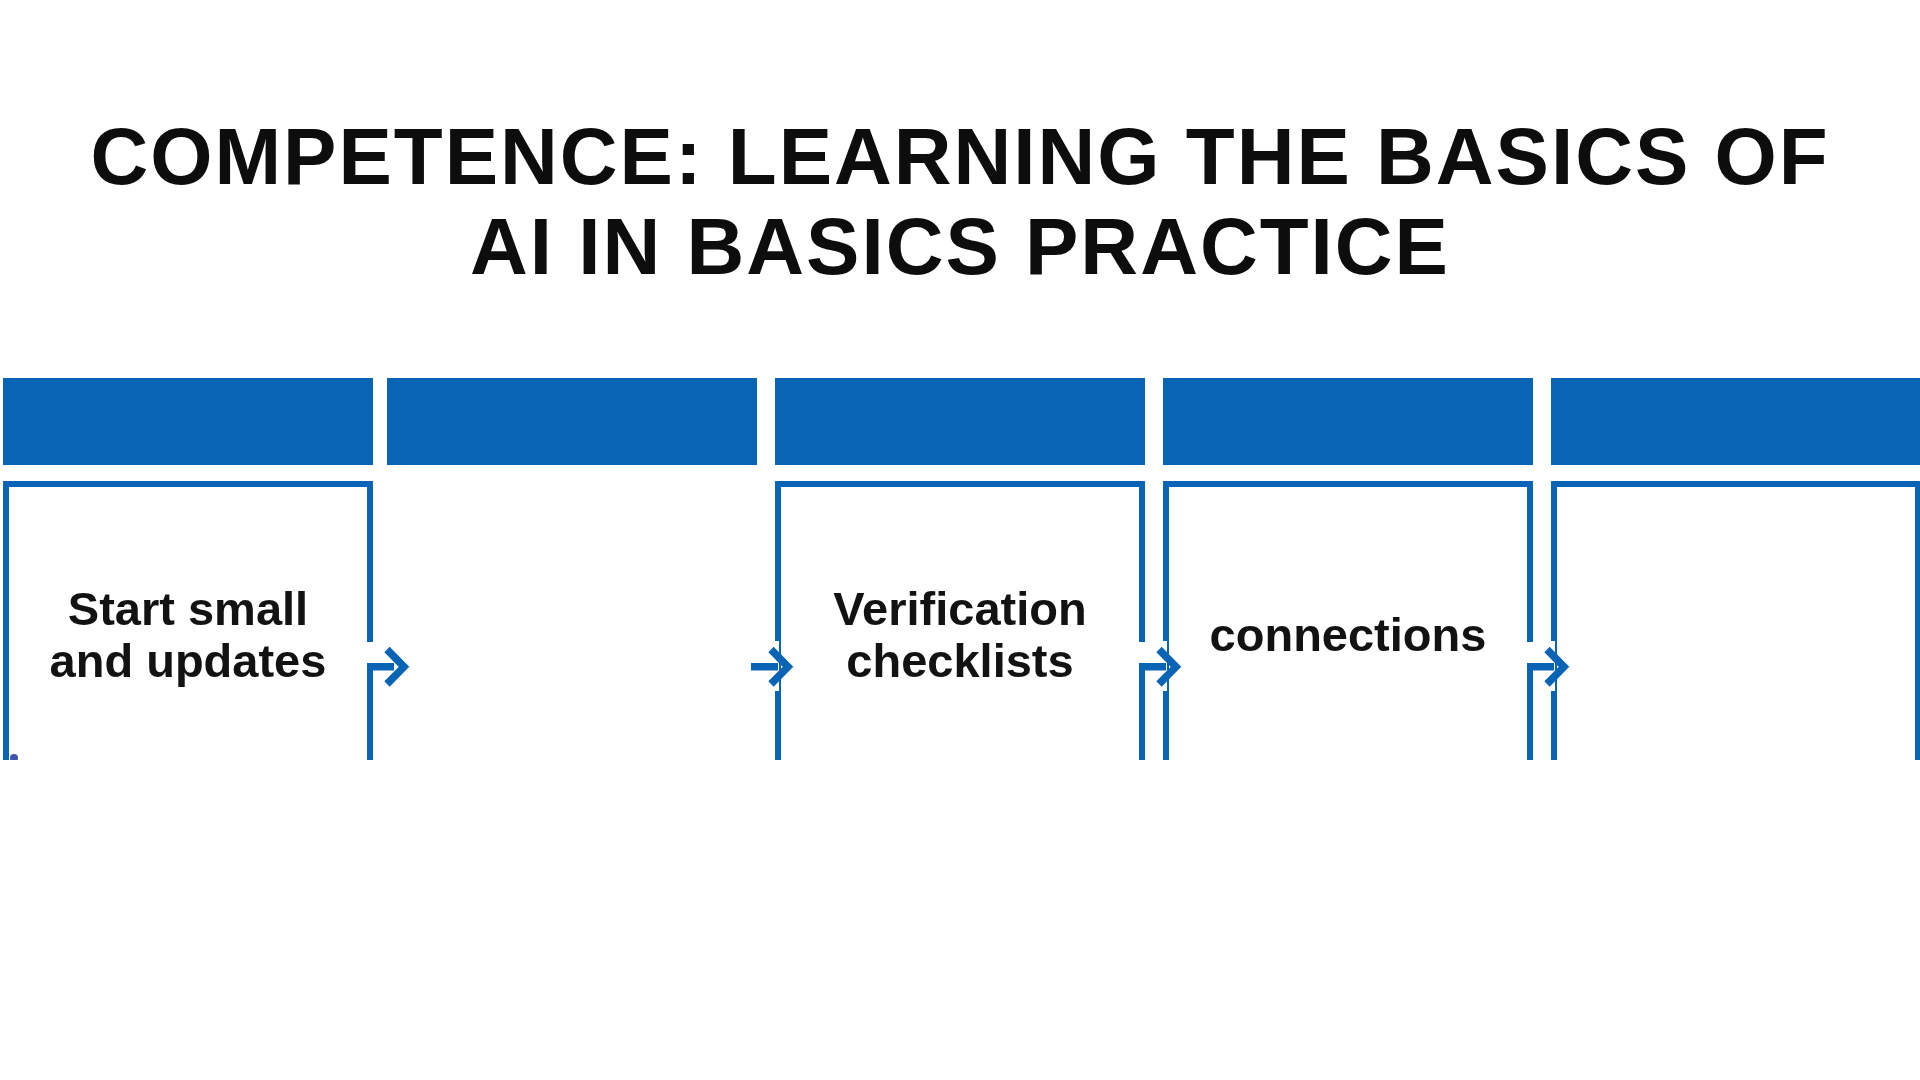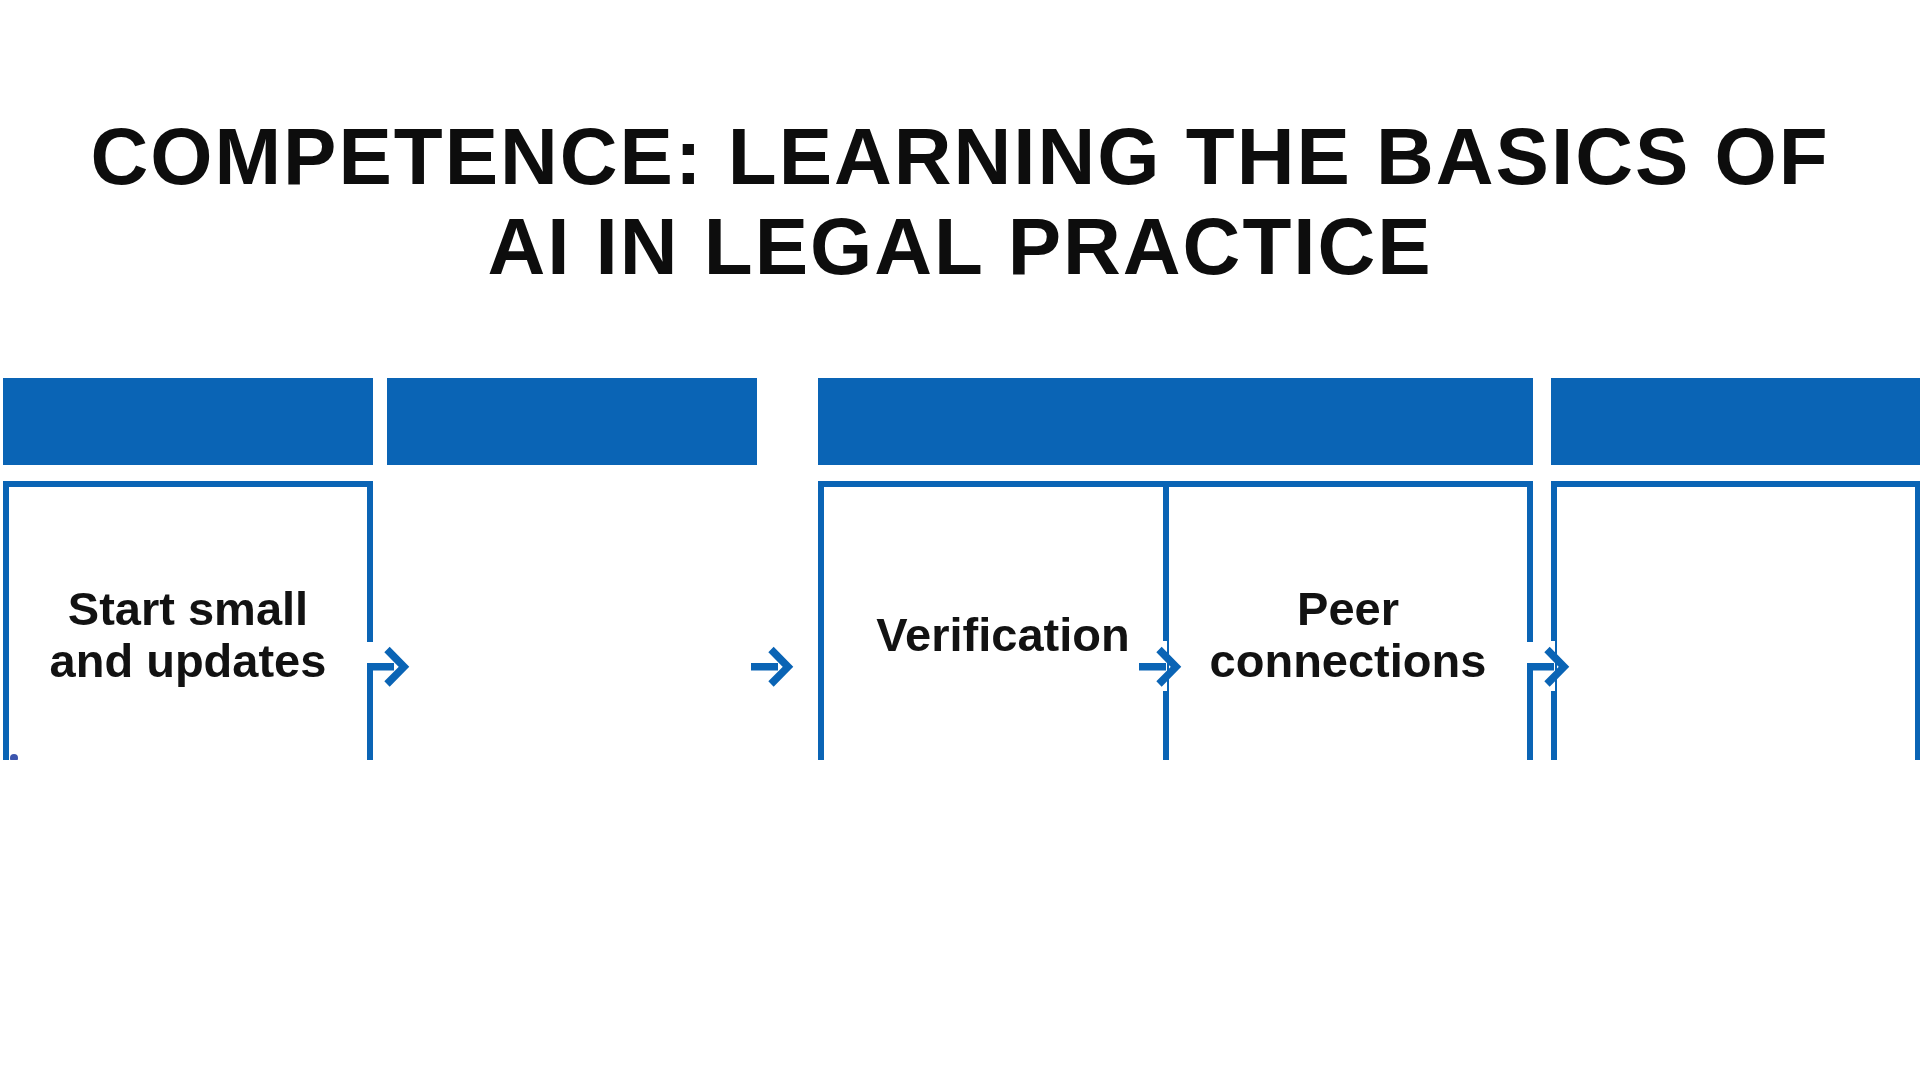"AI IN LEGAL PRACTICE" div { text: LEGAL -> BASICS }
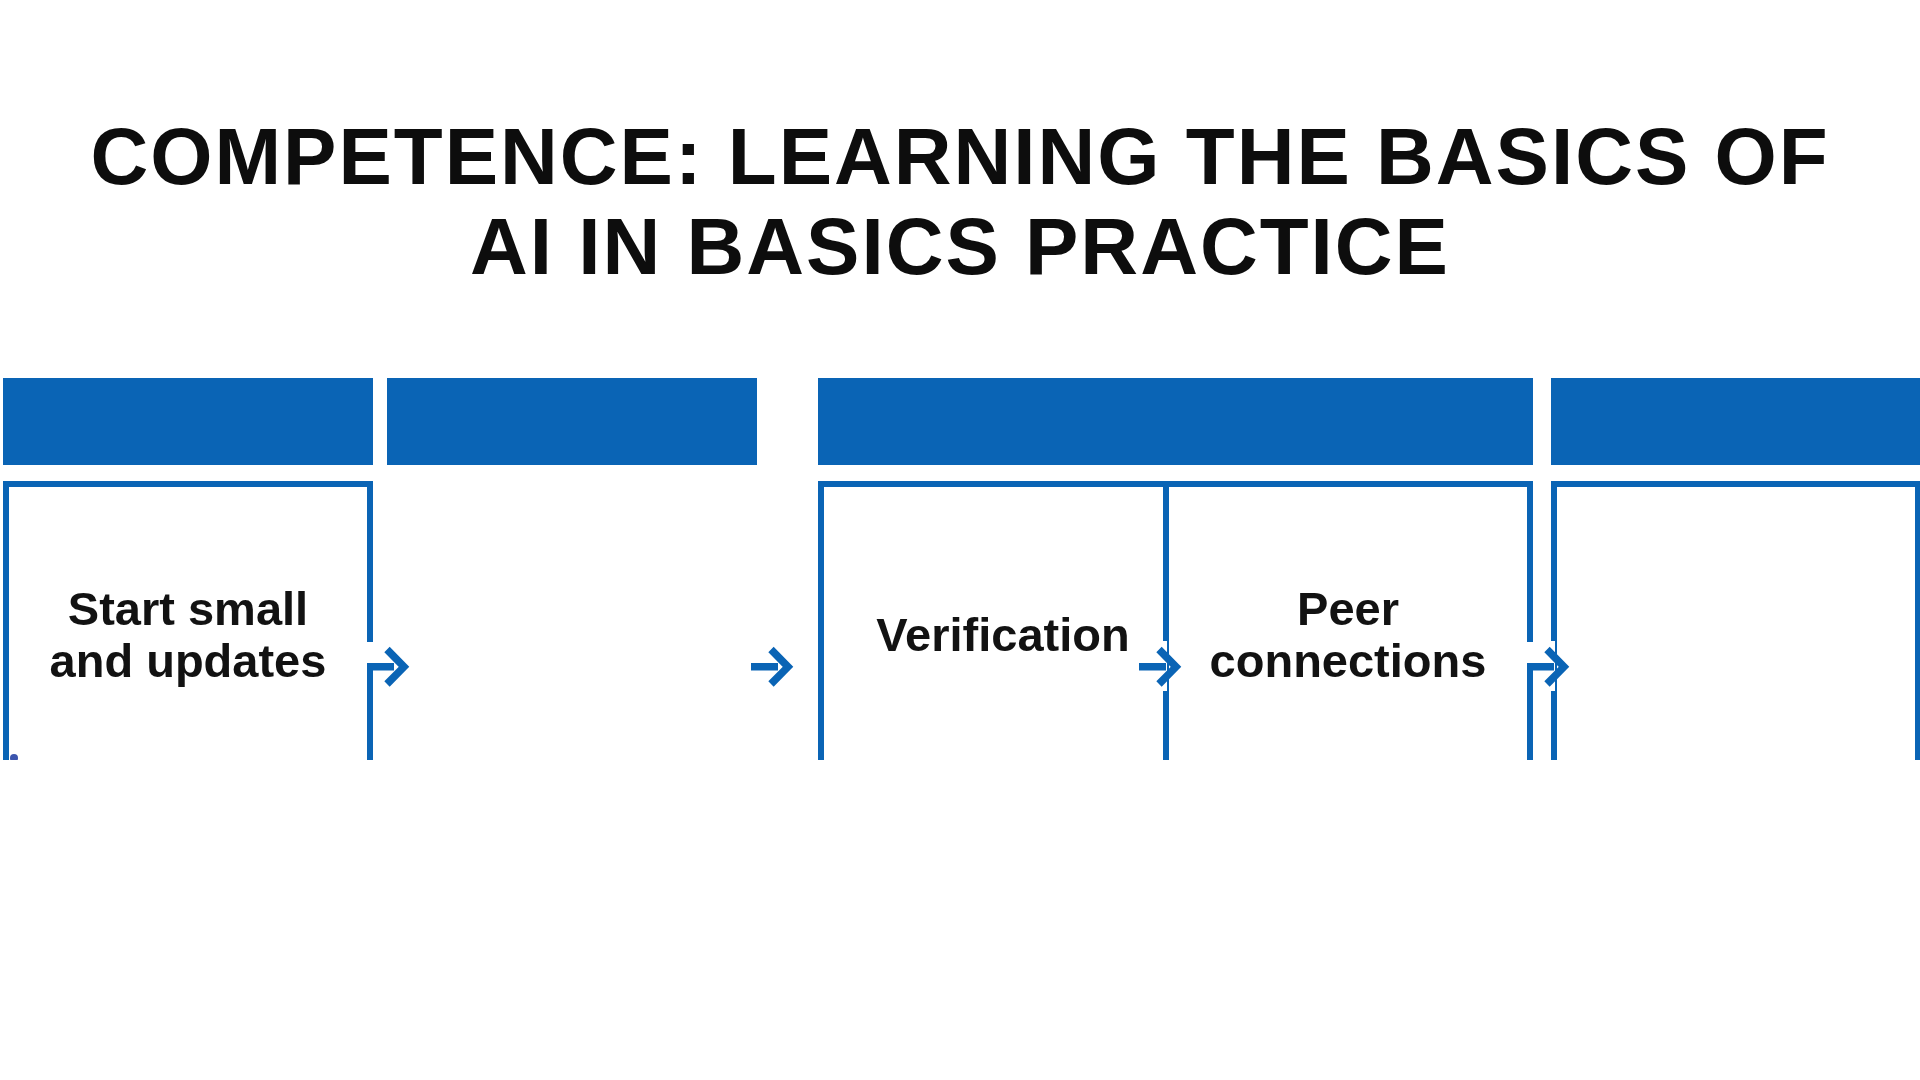"Verification" div.step-col { left: 818px -> 775px }
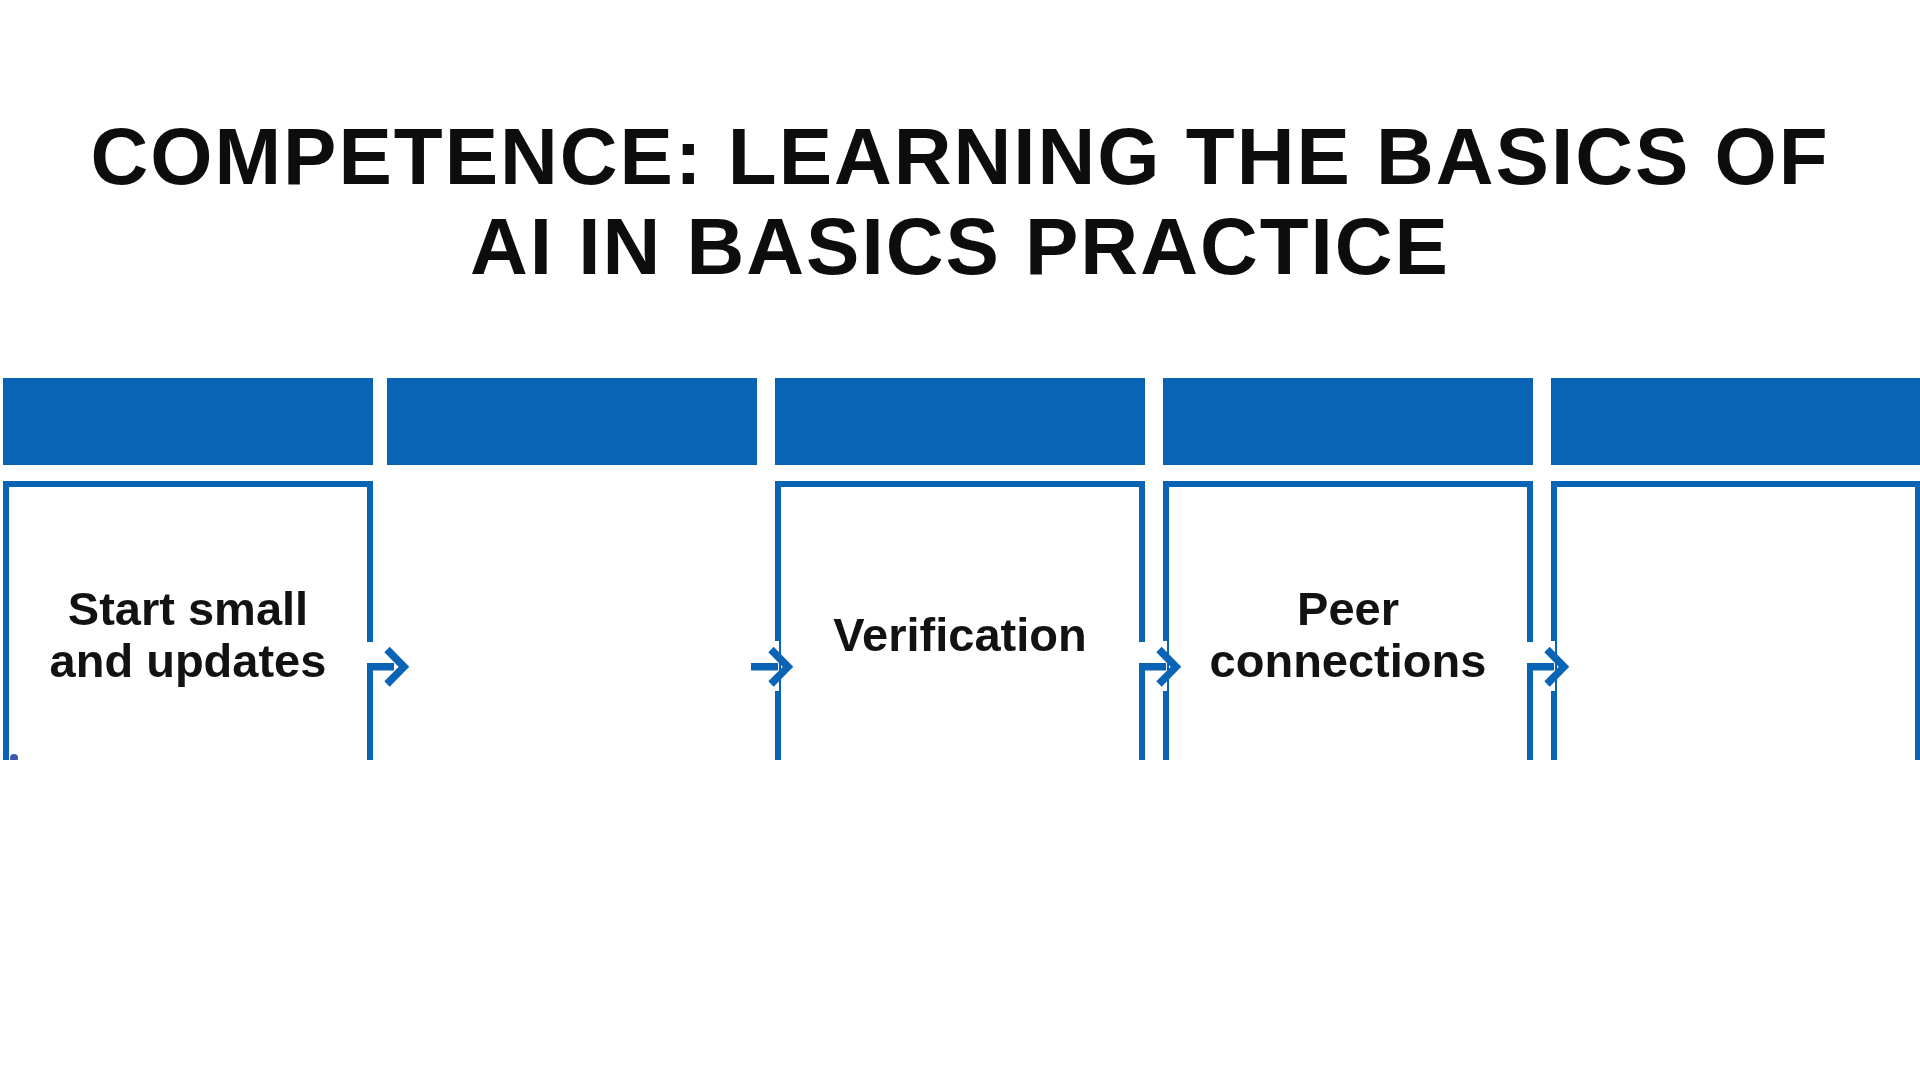"Peer" div { html: <div>Peer</div> -> none }
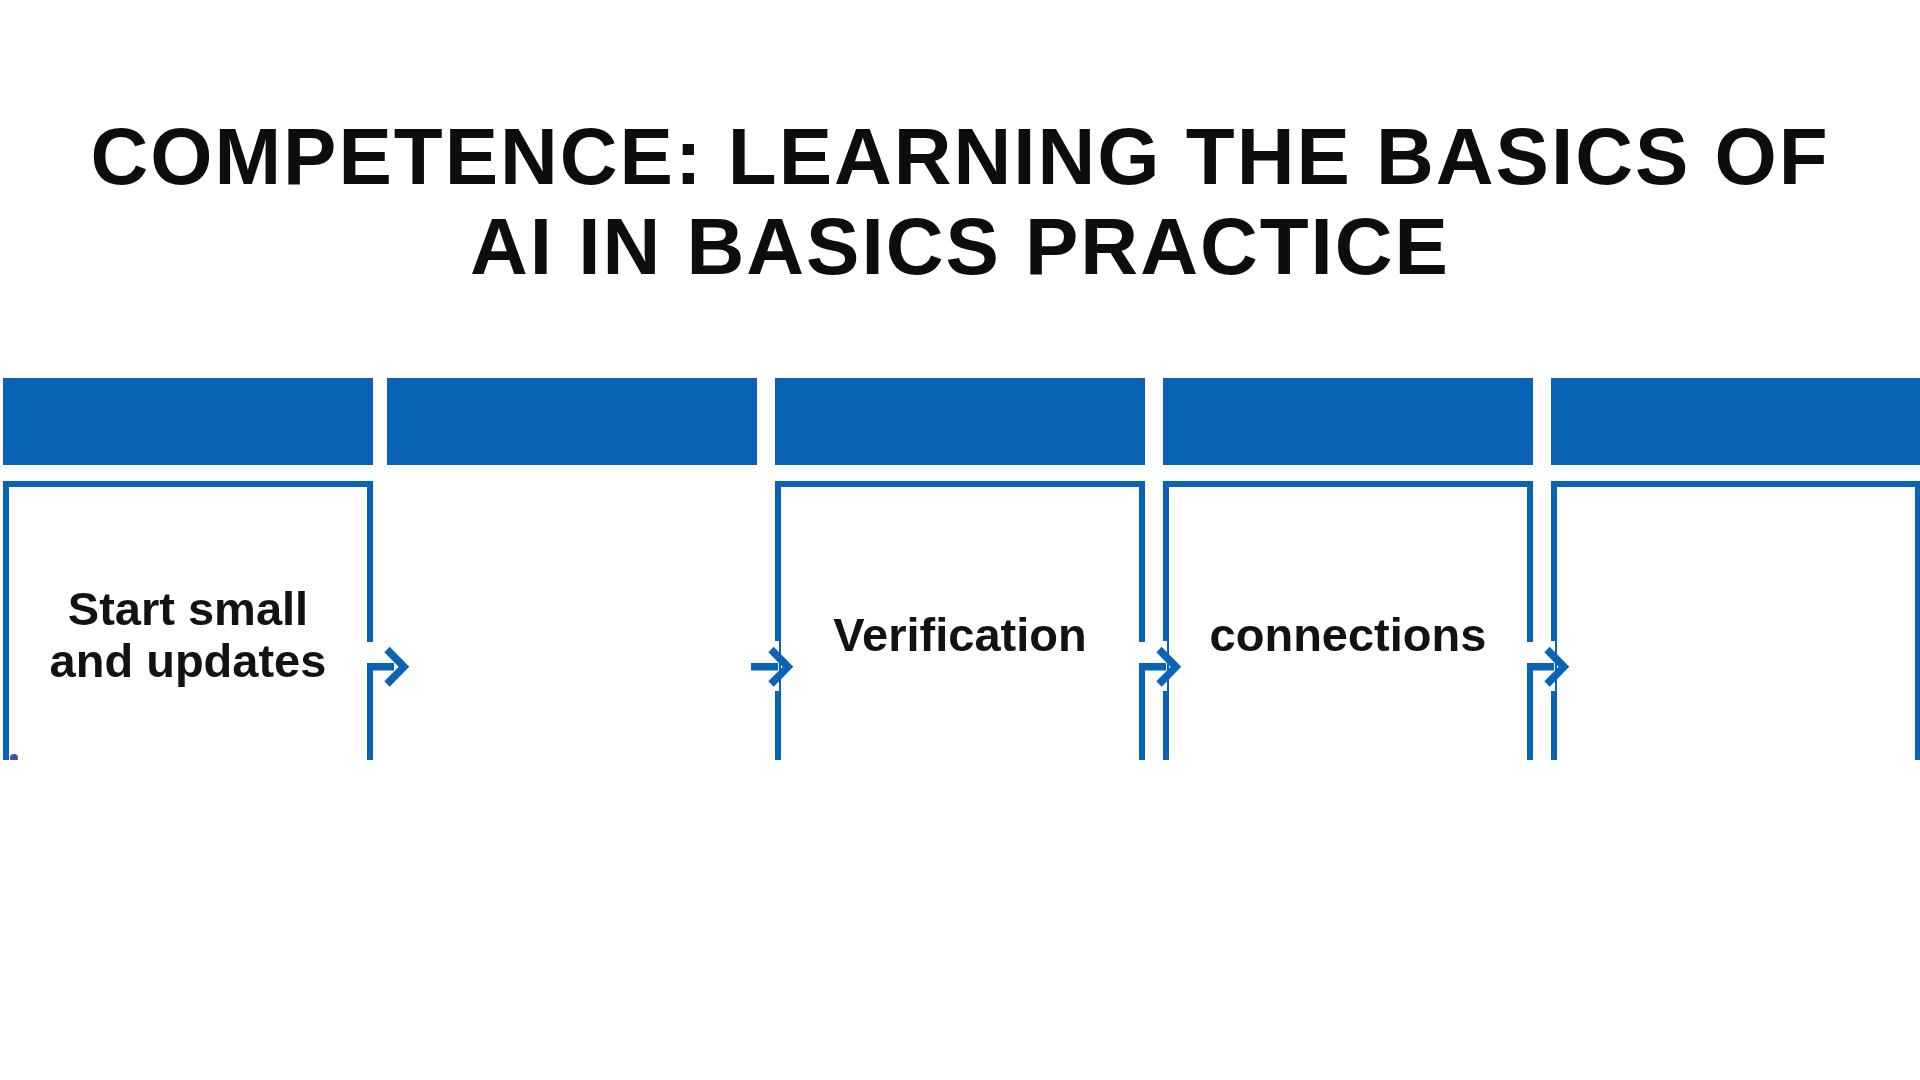"checklists" div { html: none -> <div>checklists</div> }
